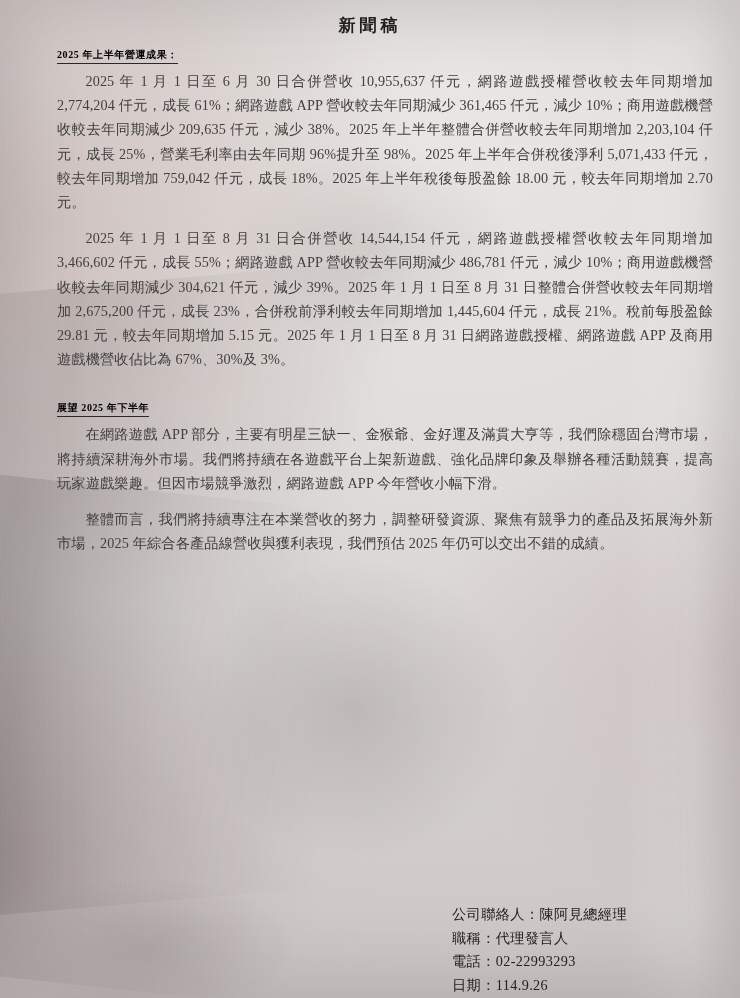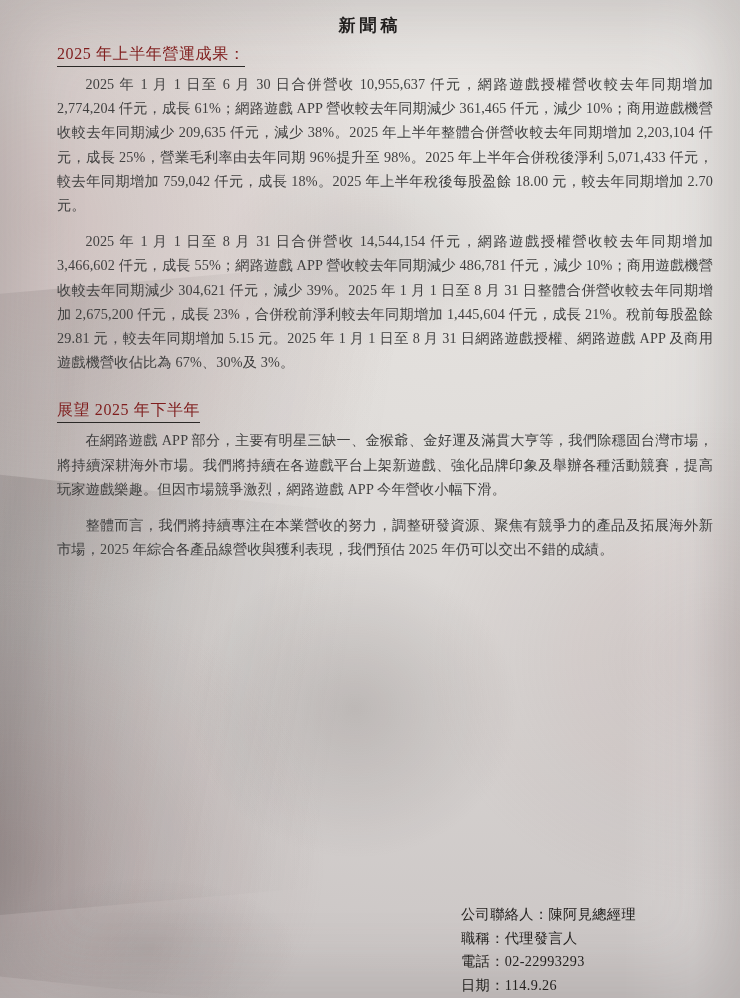"2025 年上半年營運成果：" .heading { color: #7f1d1d -> #000000; font-size: 16px -> 10px; font-weight: 400 -> 700 }
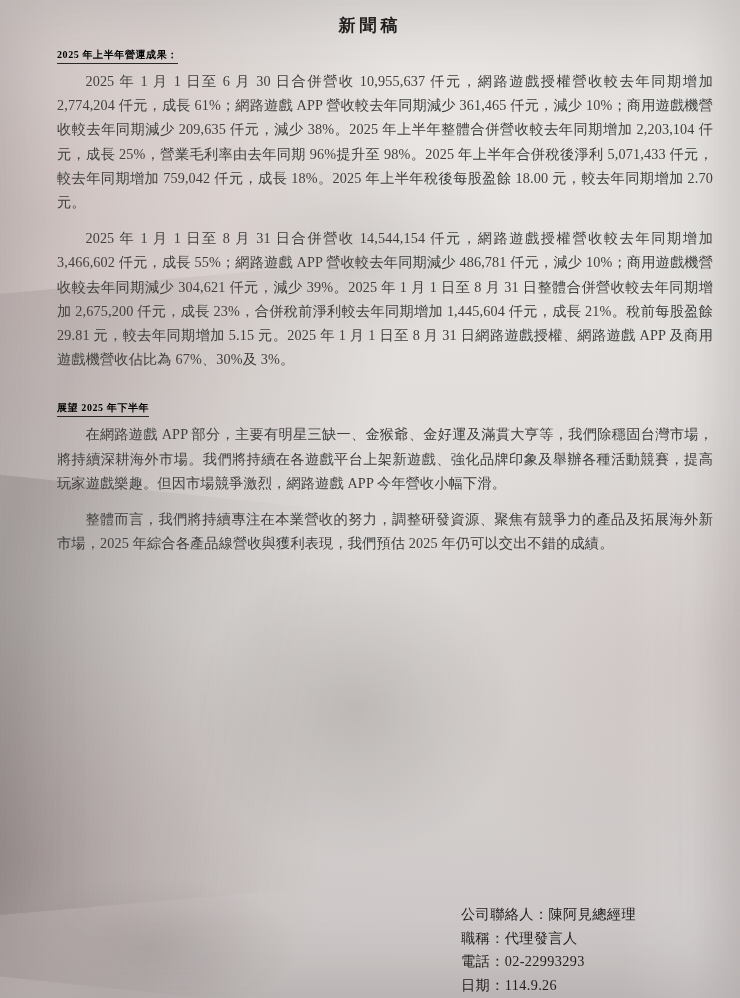"公司聯絡人：陳阿見總經理" .signature div { margin-left: 9px -> none }
